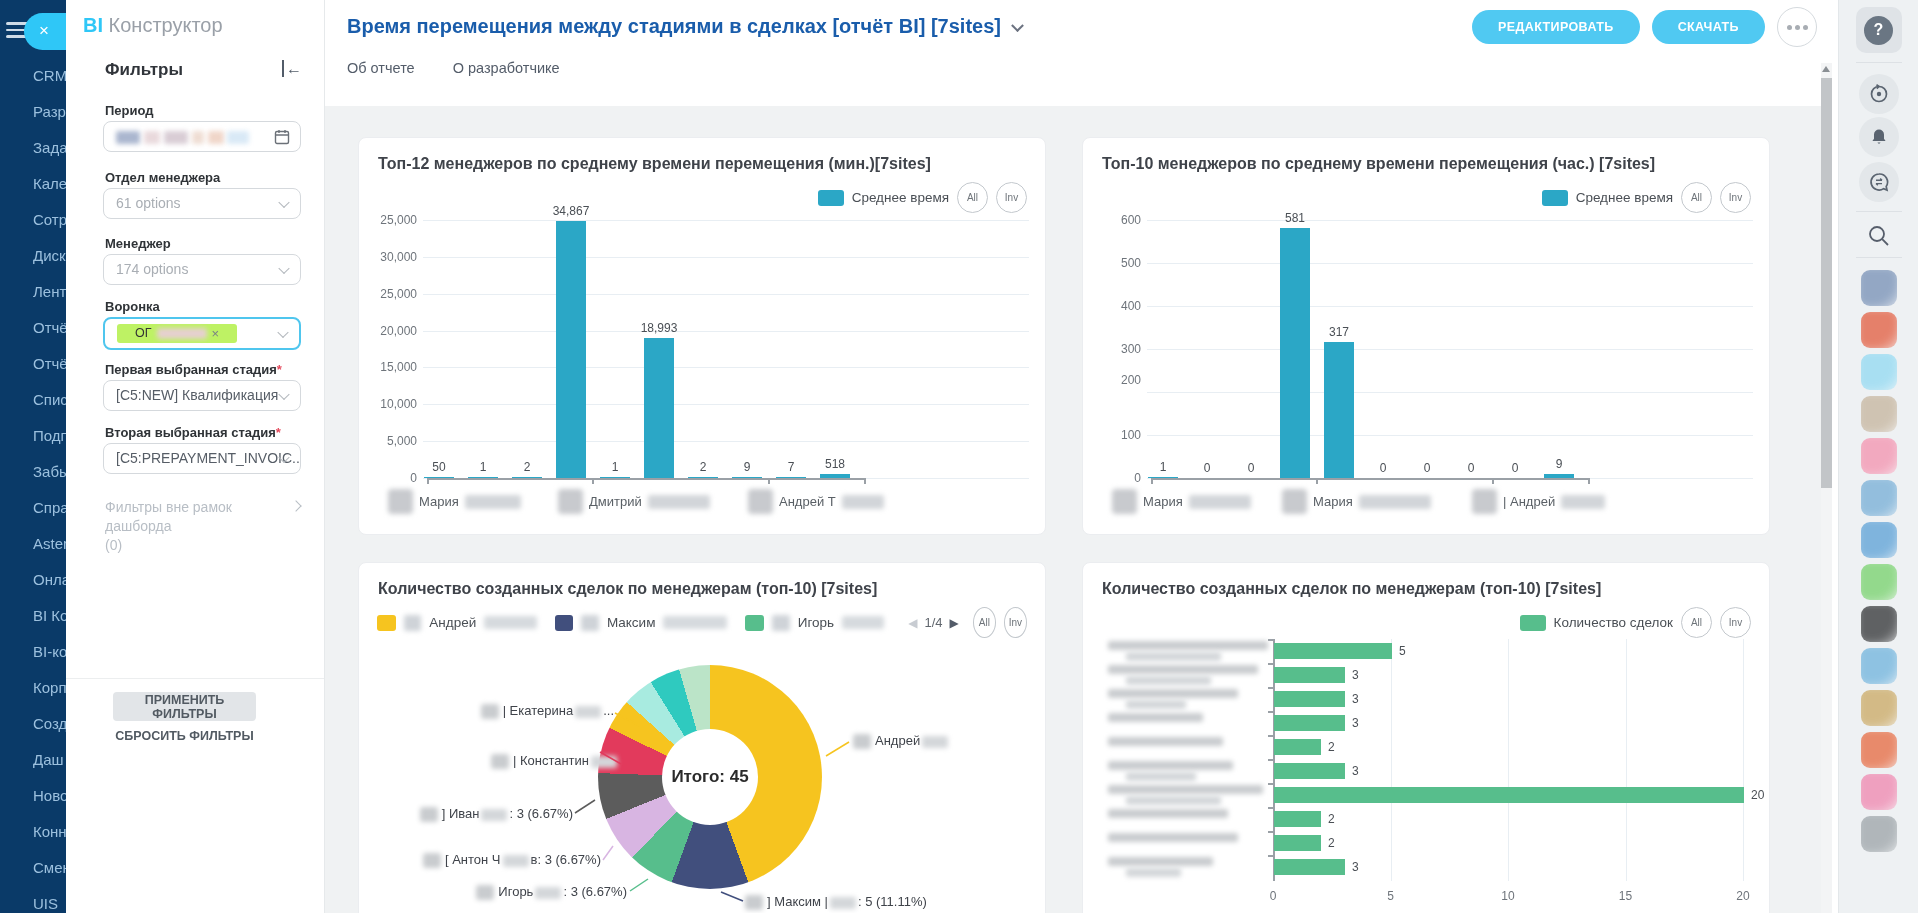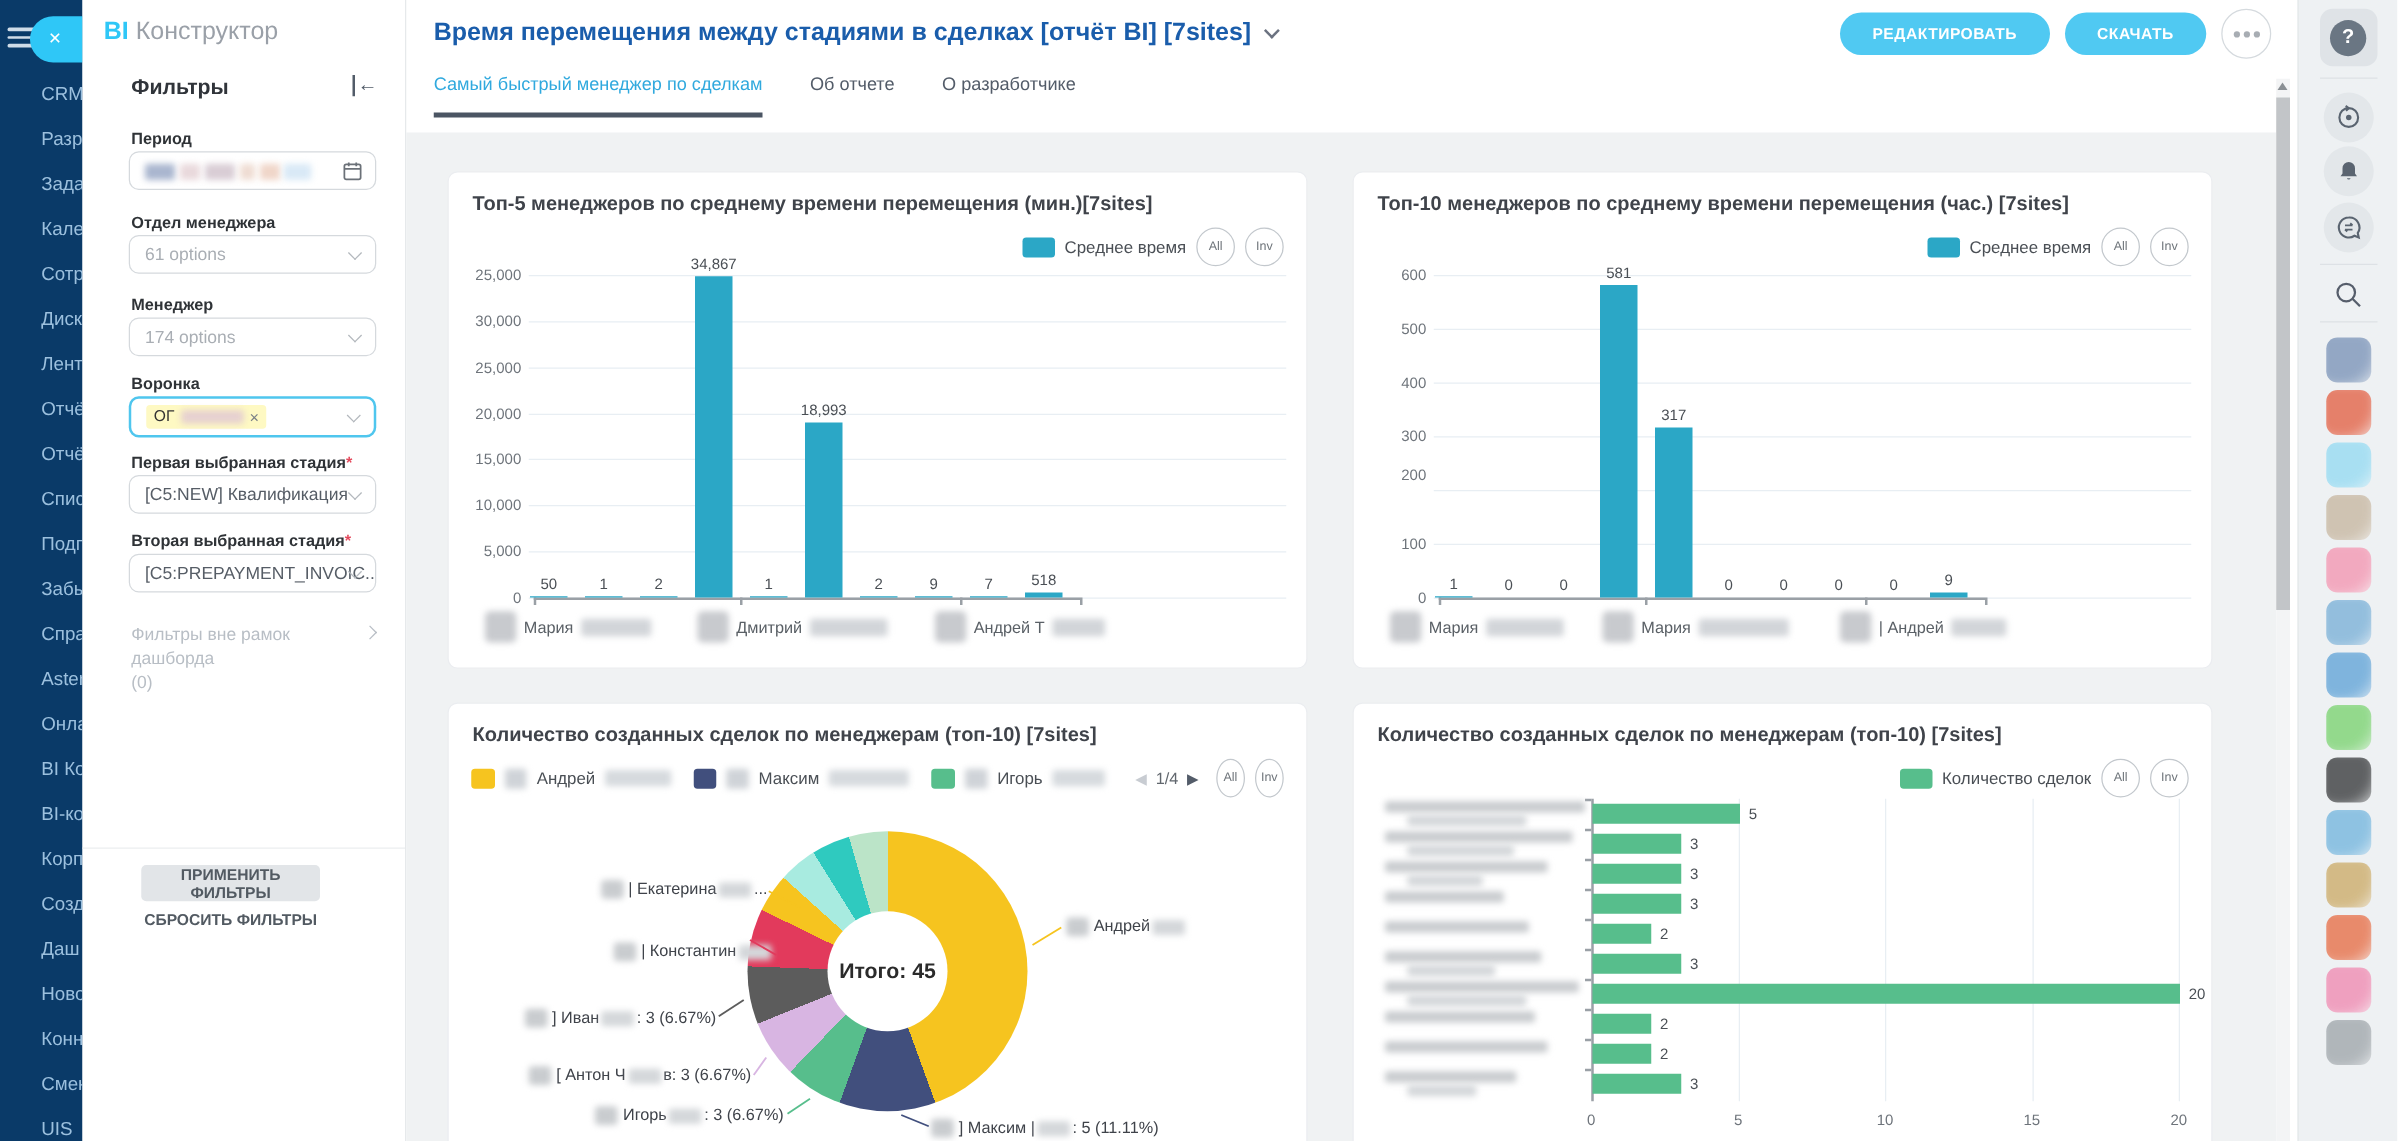"Самый быстрый менеджер по сделкам" div.tab { html: <div>Самый быстрый менеджер по сделкам</div> -> none }
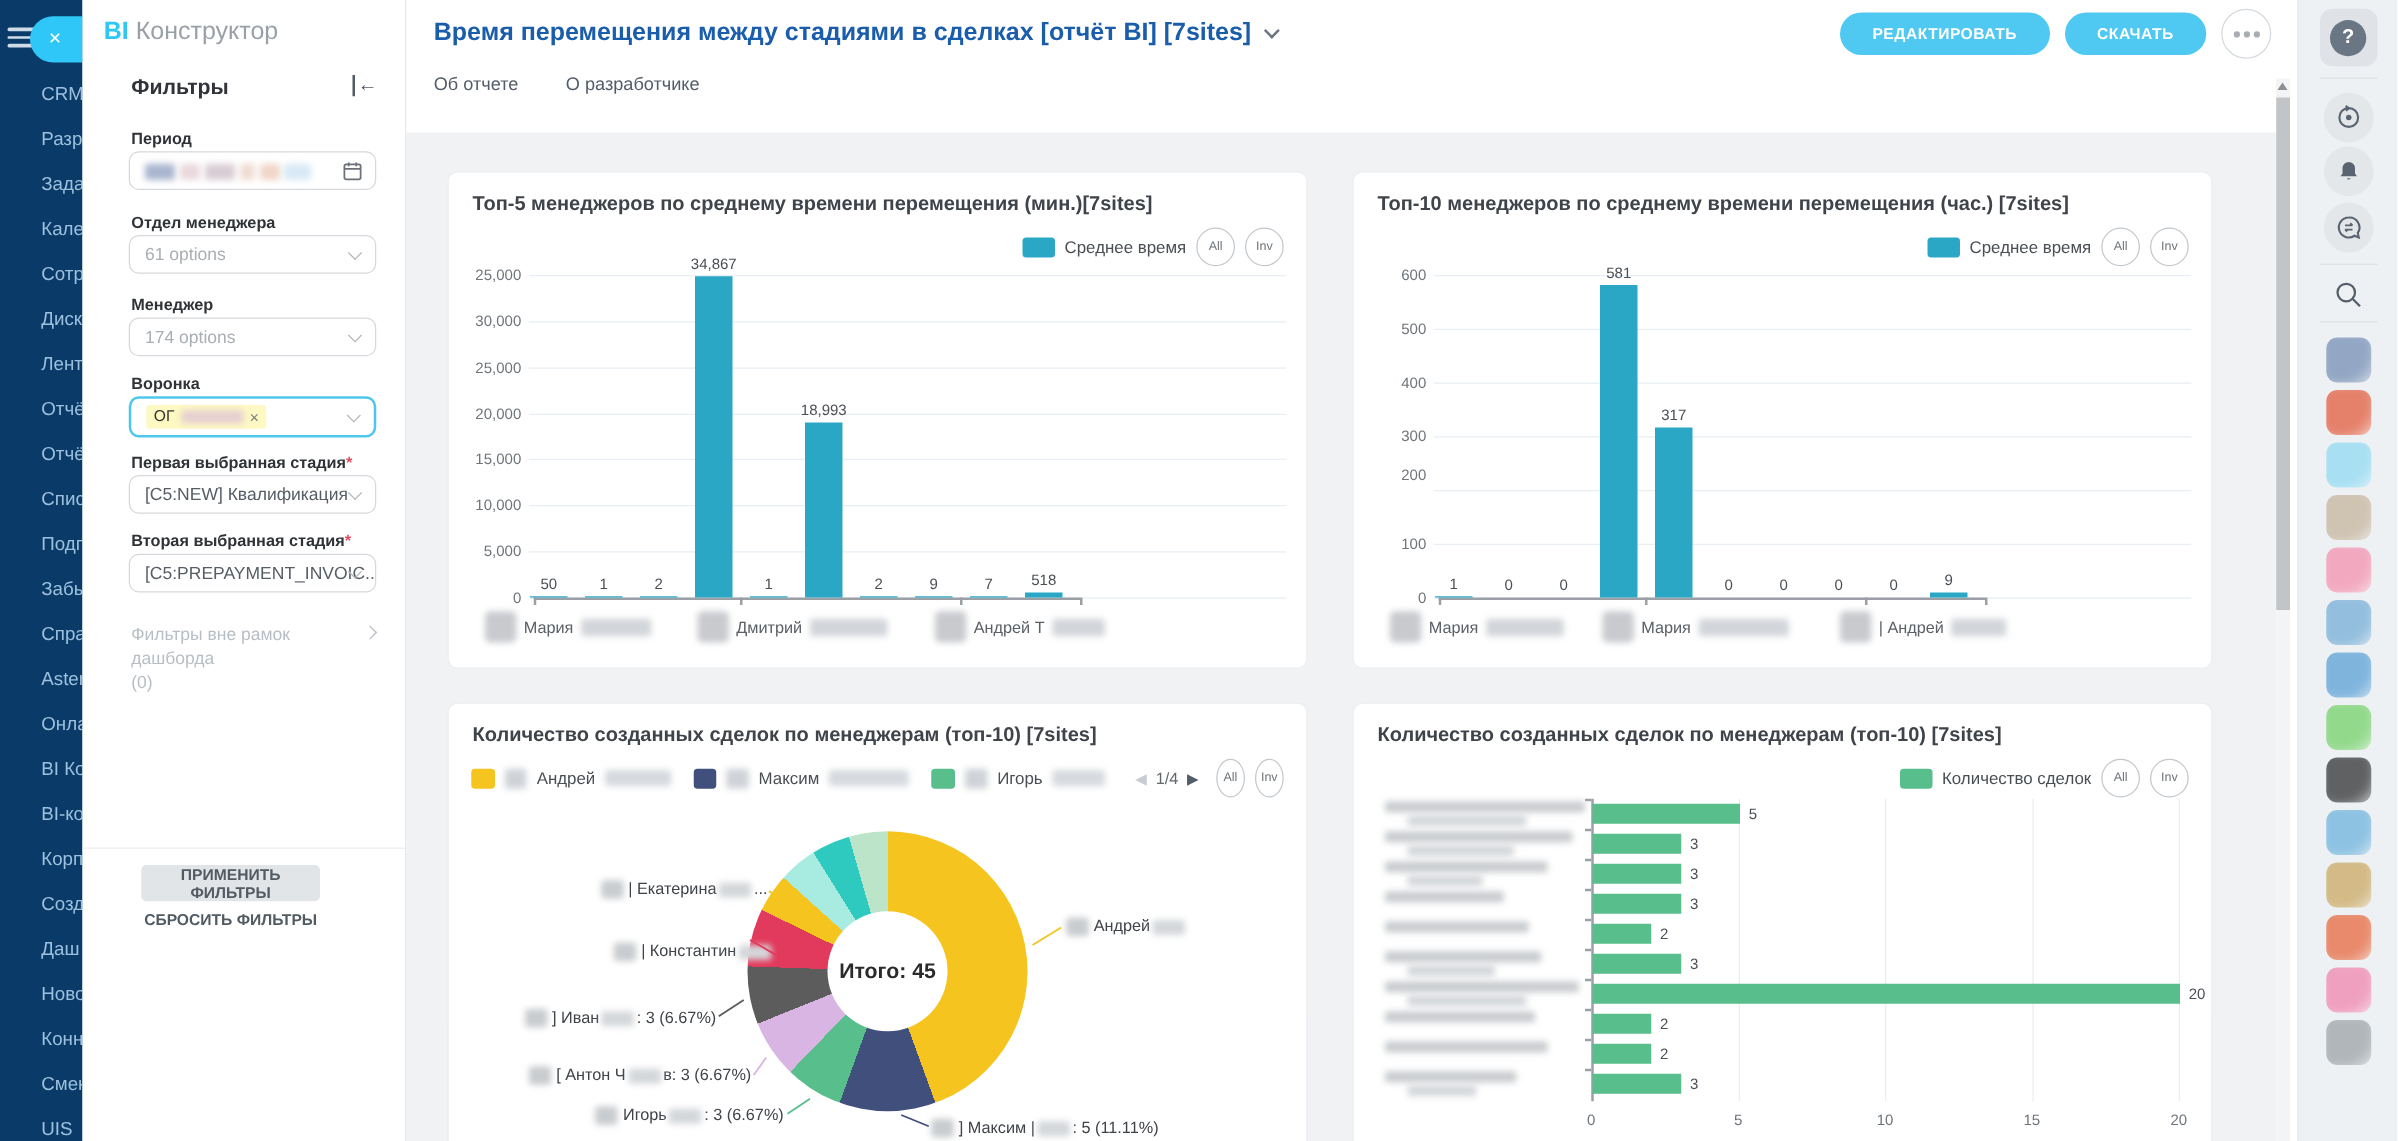"Топ-5 менеджеров по среднему времени" div.card-title { text: Топ-5 -> Топ-12 }
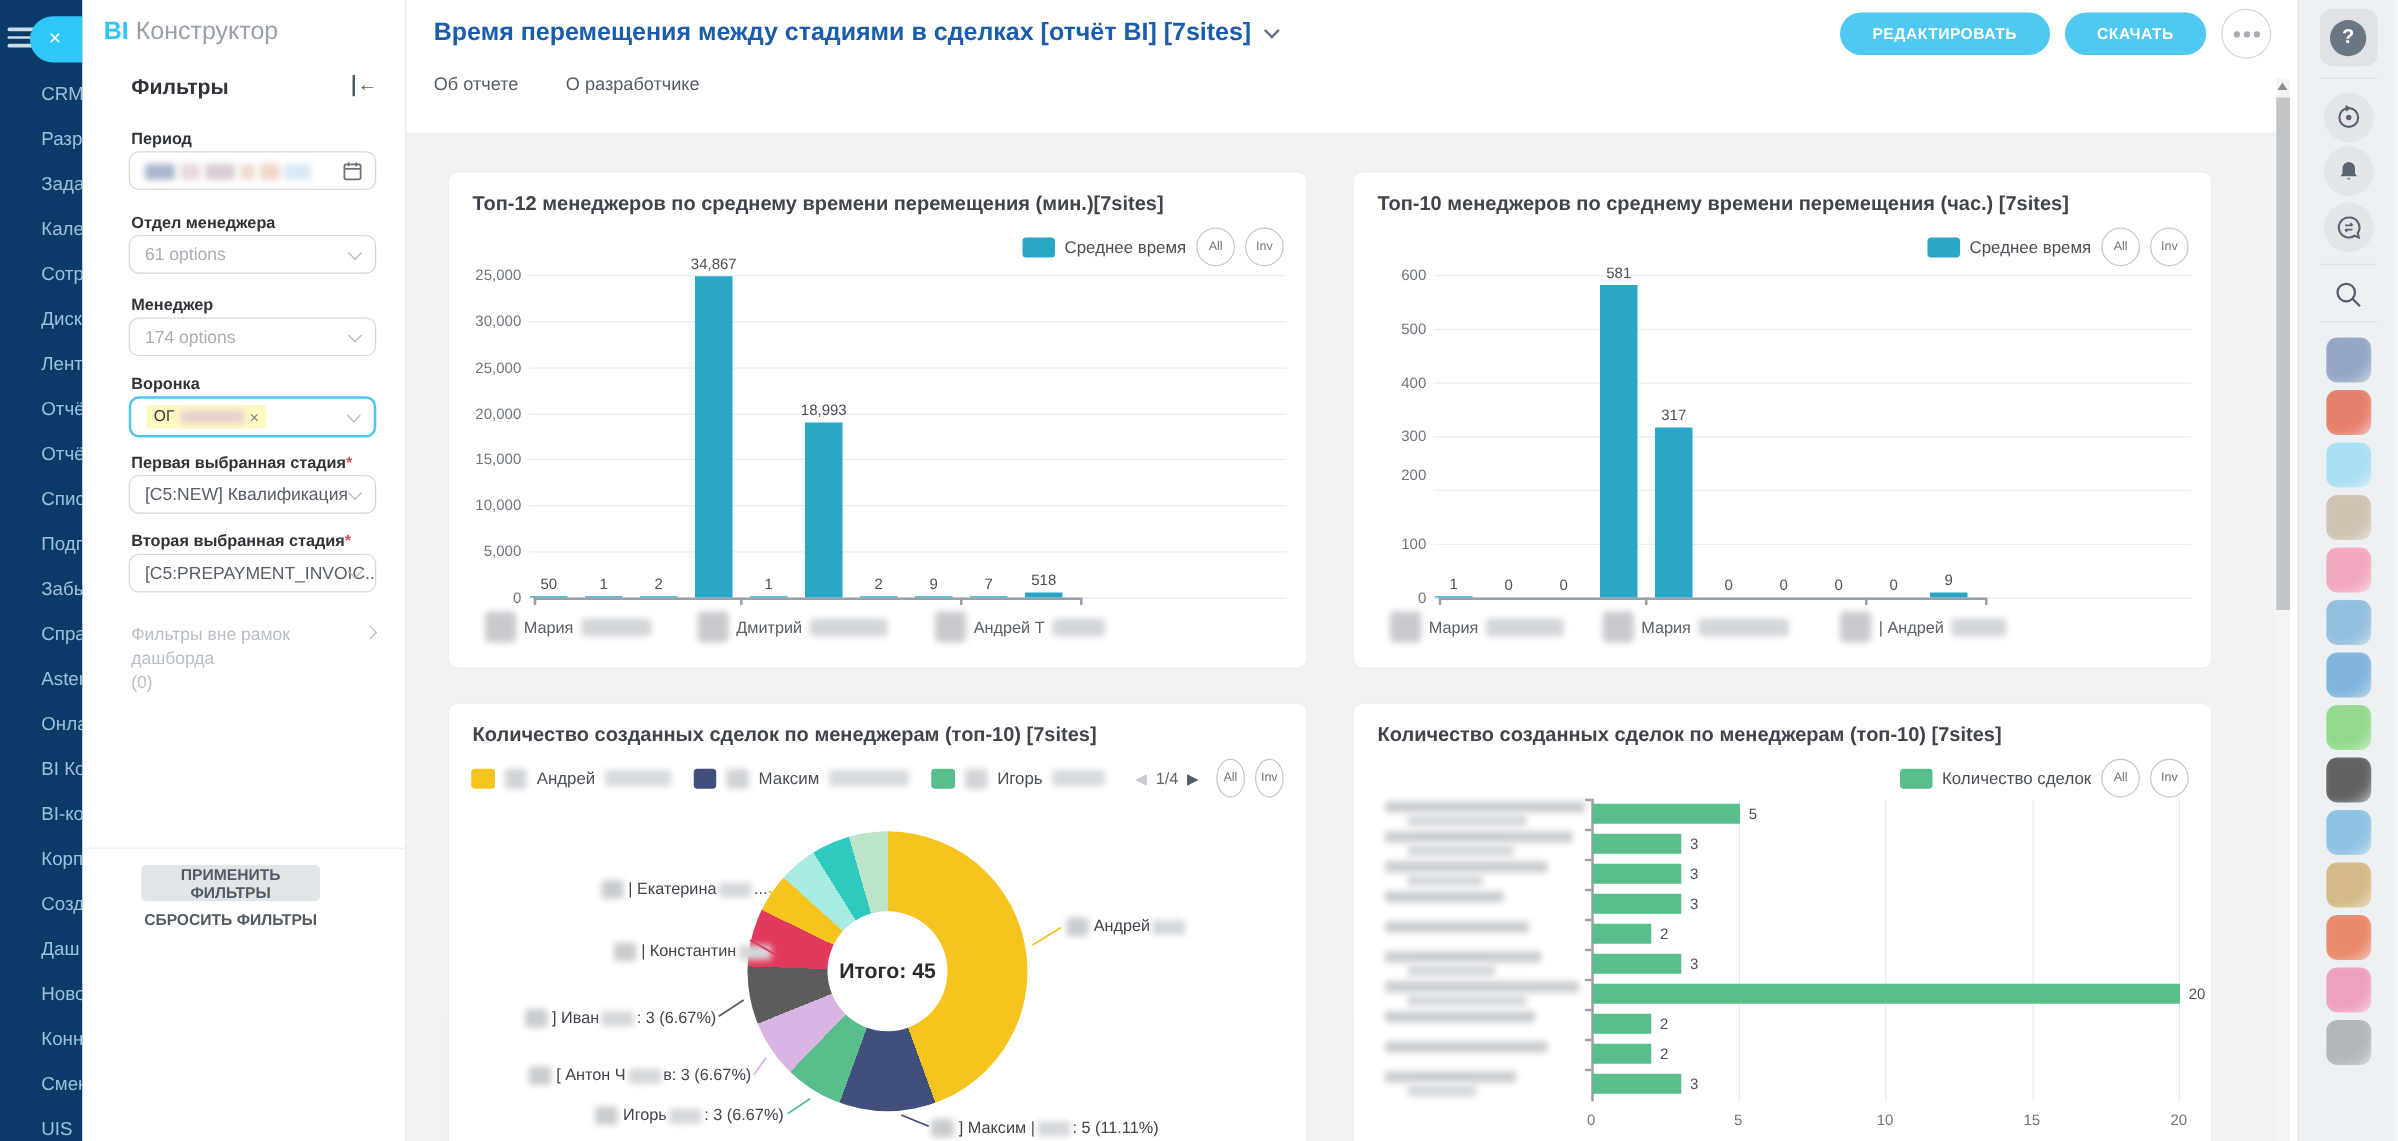"ОГ" .tag { background: #fef9c3 -> #bef264; padding: 2px 6px -> 2px 18px }
